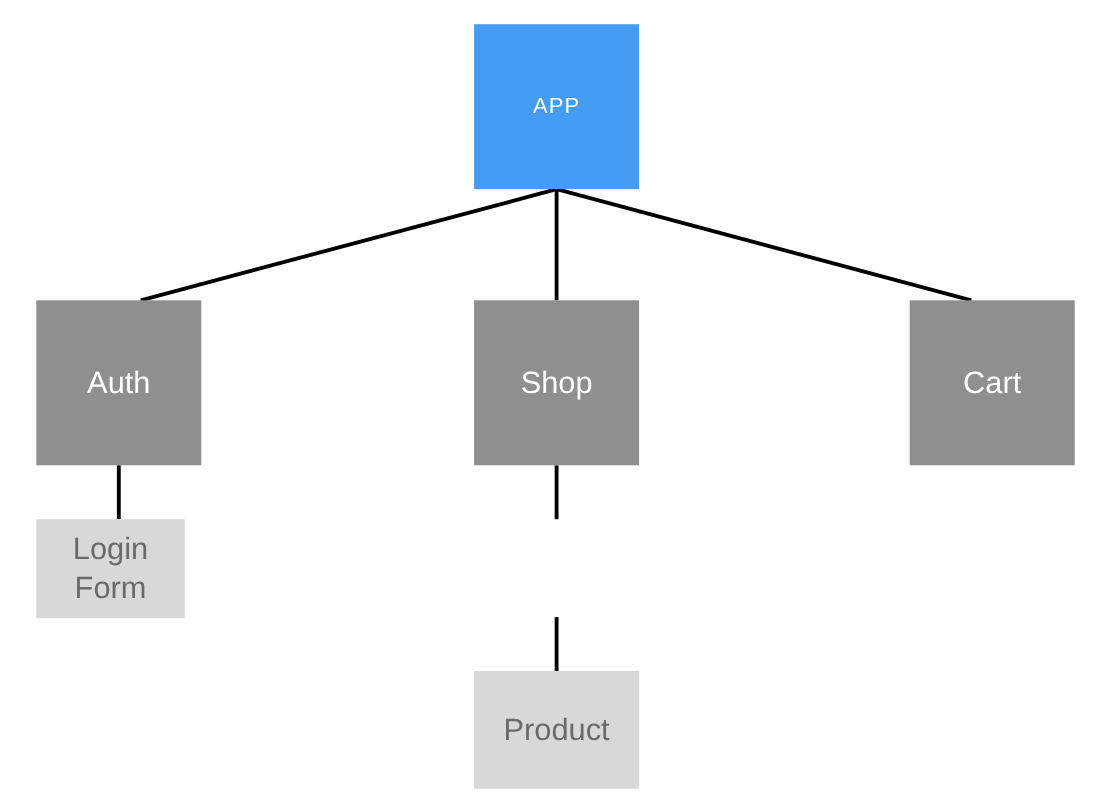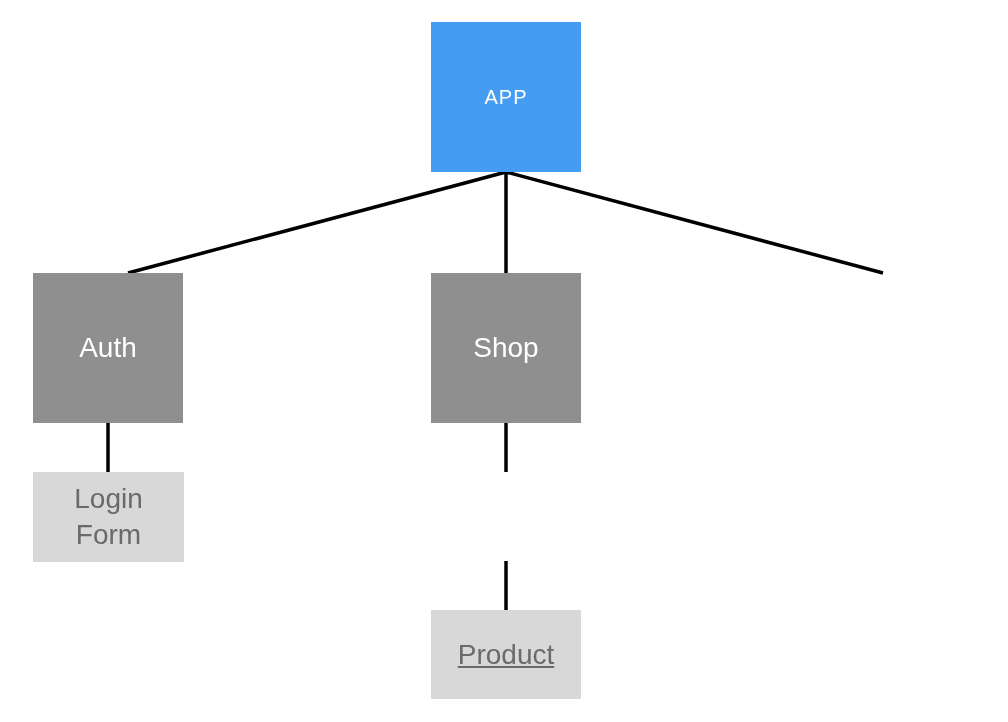"Cart" div.node { html: none -> <div> <span>Cart</span> </div> }
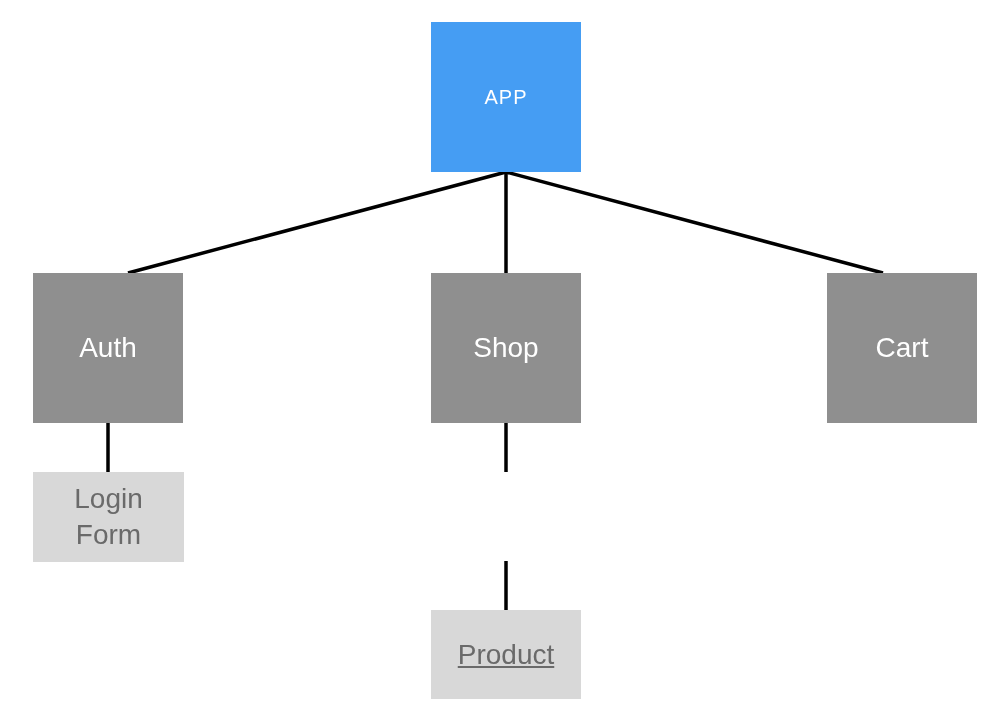"Login Form" .node-login-form { width: 151px -> 135px }
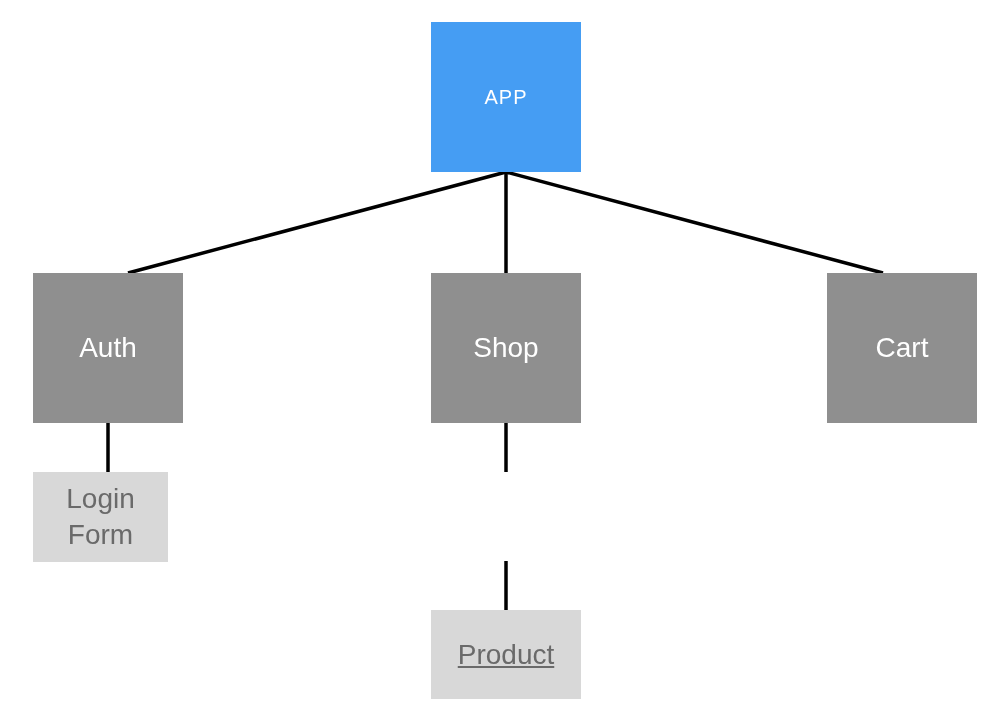"Product" .node-product { height: 89px -> 107px; text-decoration: underline -> none }
